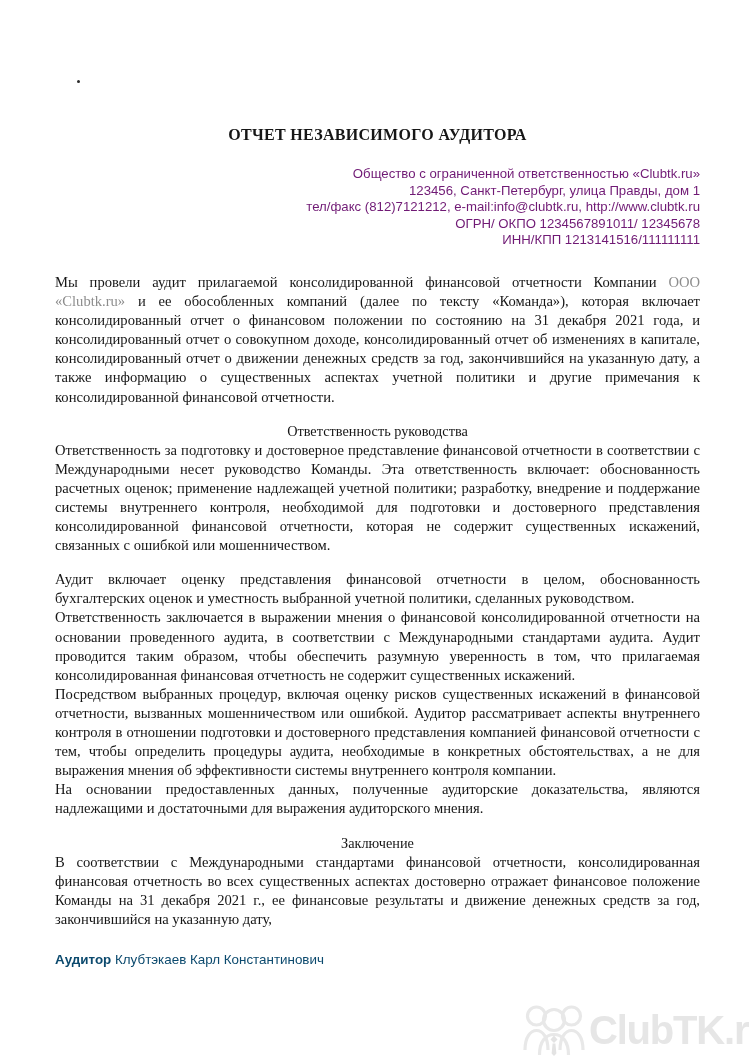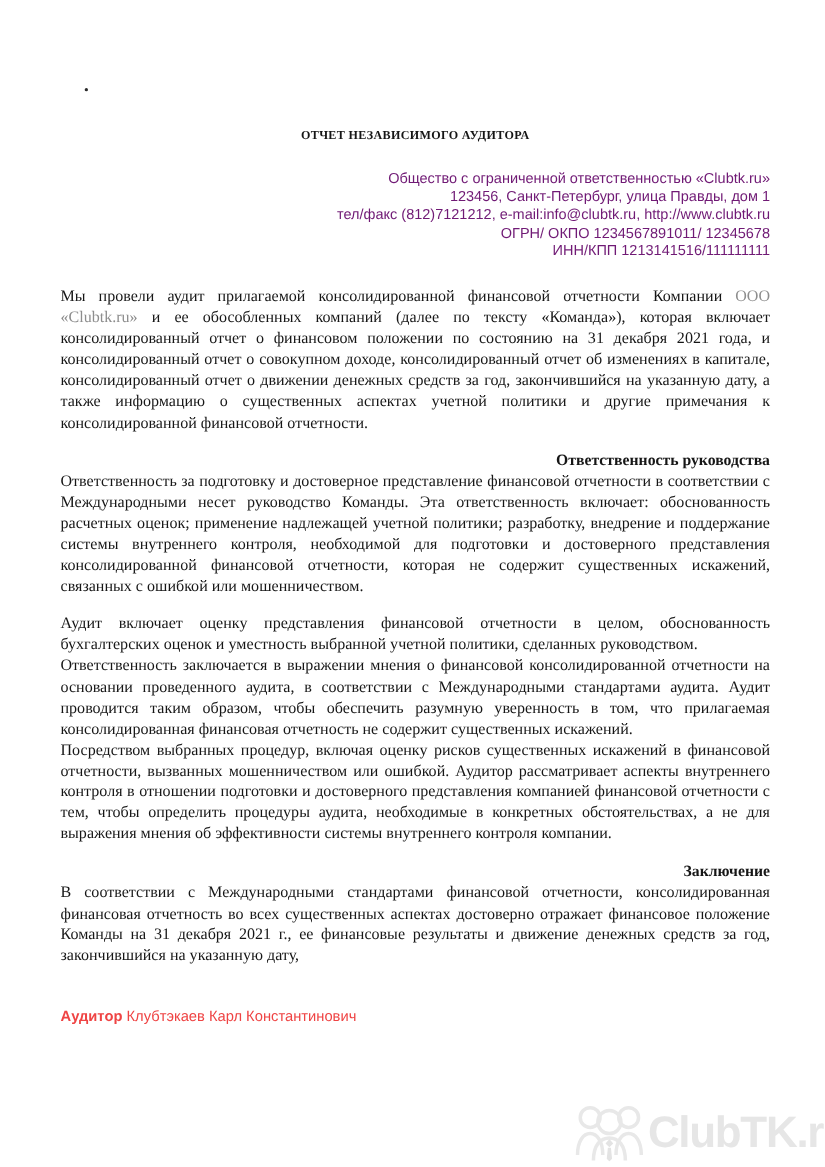"ОТЧЕТ НЕЗАВИСИМОГО АУДИТОРА" .doc-title { font-size: 11px -> 16px; margin: 0 -> 12px }
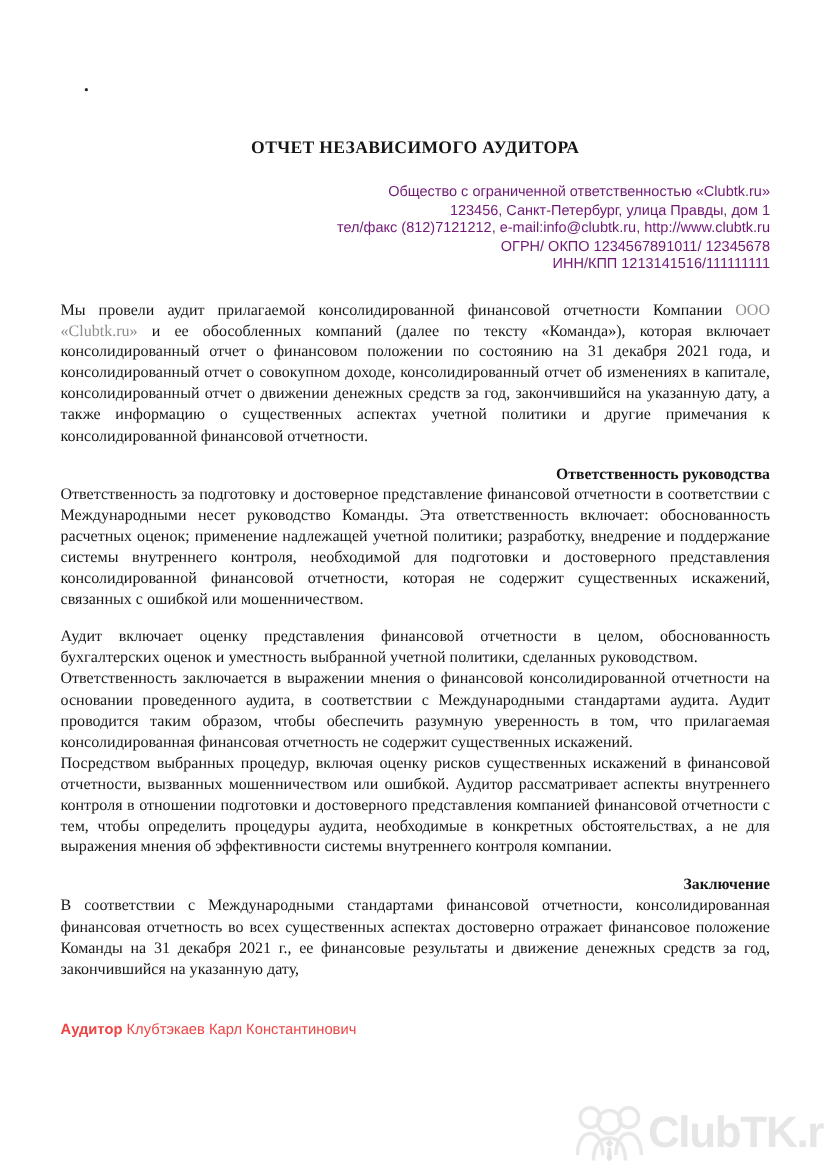"Ответственность руководства" .section-head { font-weight: bold -> normal; text-align: right -> center }
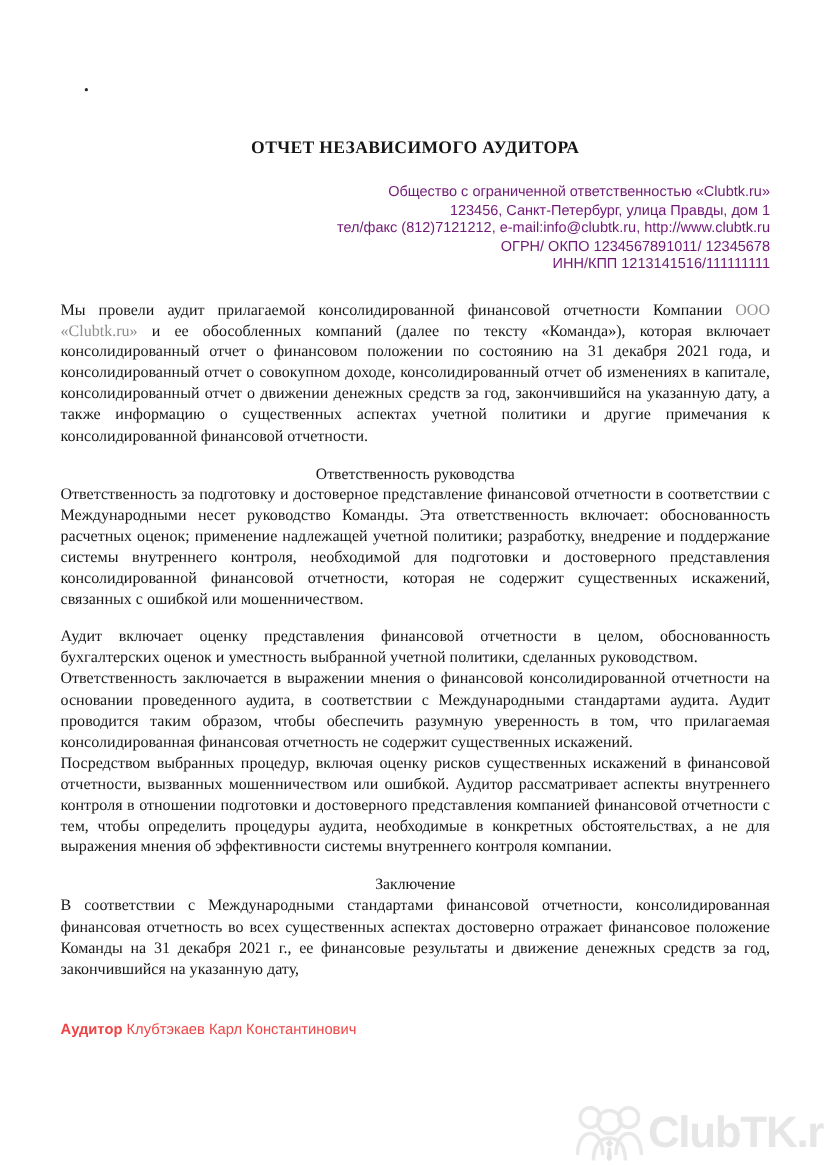"На основании предоставленных данных," p.para { html: none -> <p>На основании предоставленных данных, полученные аудиторские доказательства, являются надлежащими и достаточными для выражения аудиторского мнения.</p> }
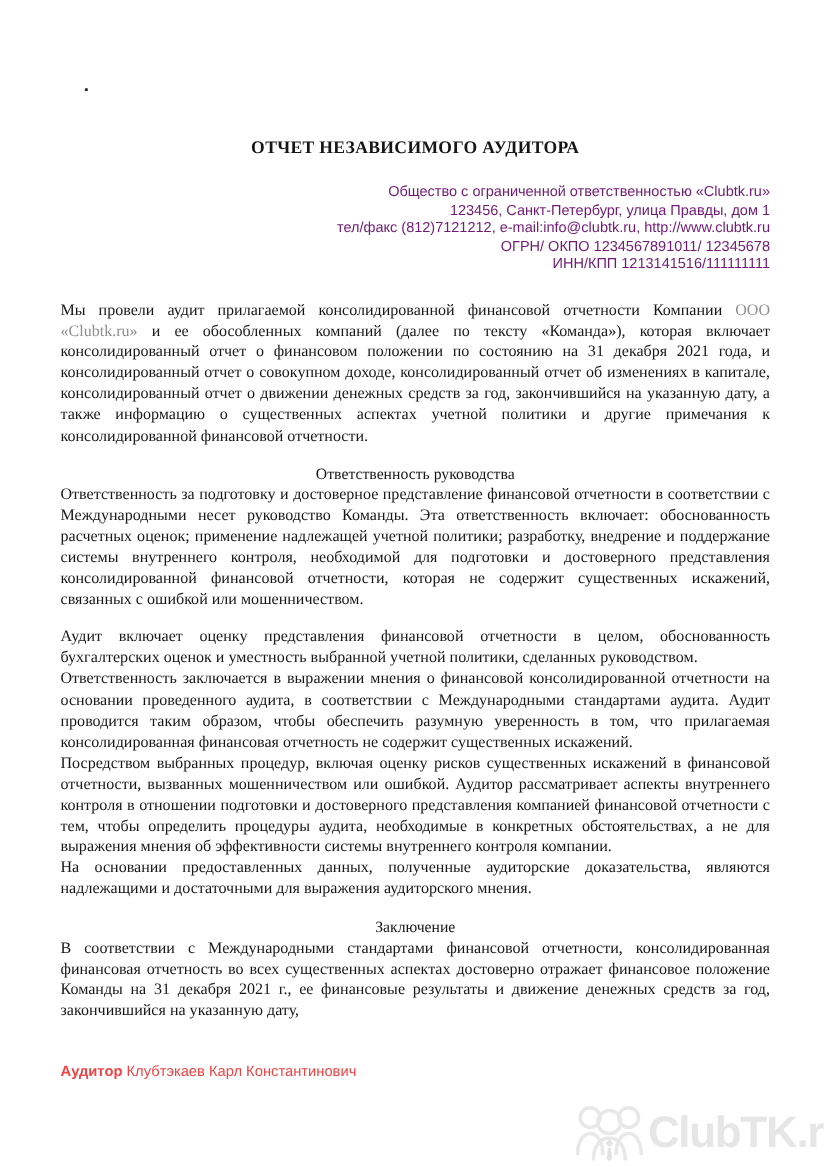"Аудитор Клубтэкаев Карл Константинович" .signature { color: #ef4444 -> #0c4a6e; margin-top: 36px -> 22px }
